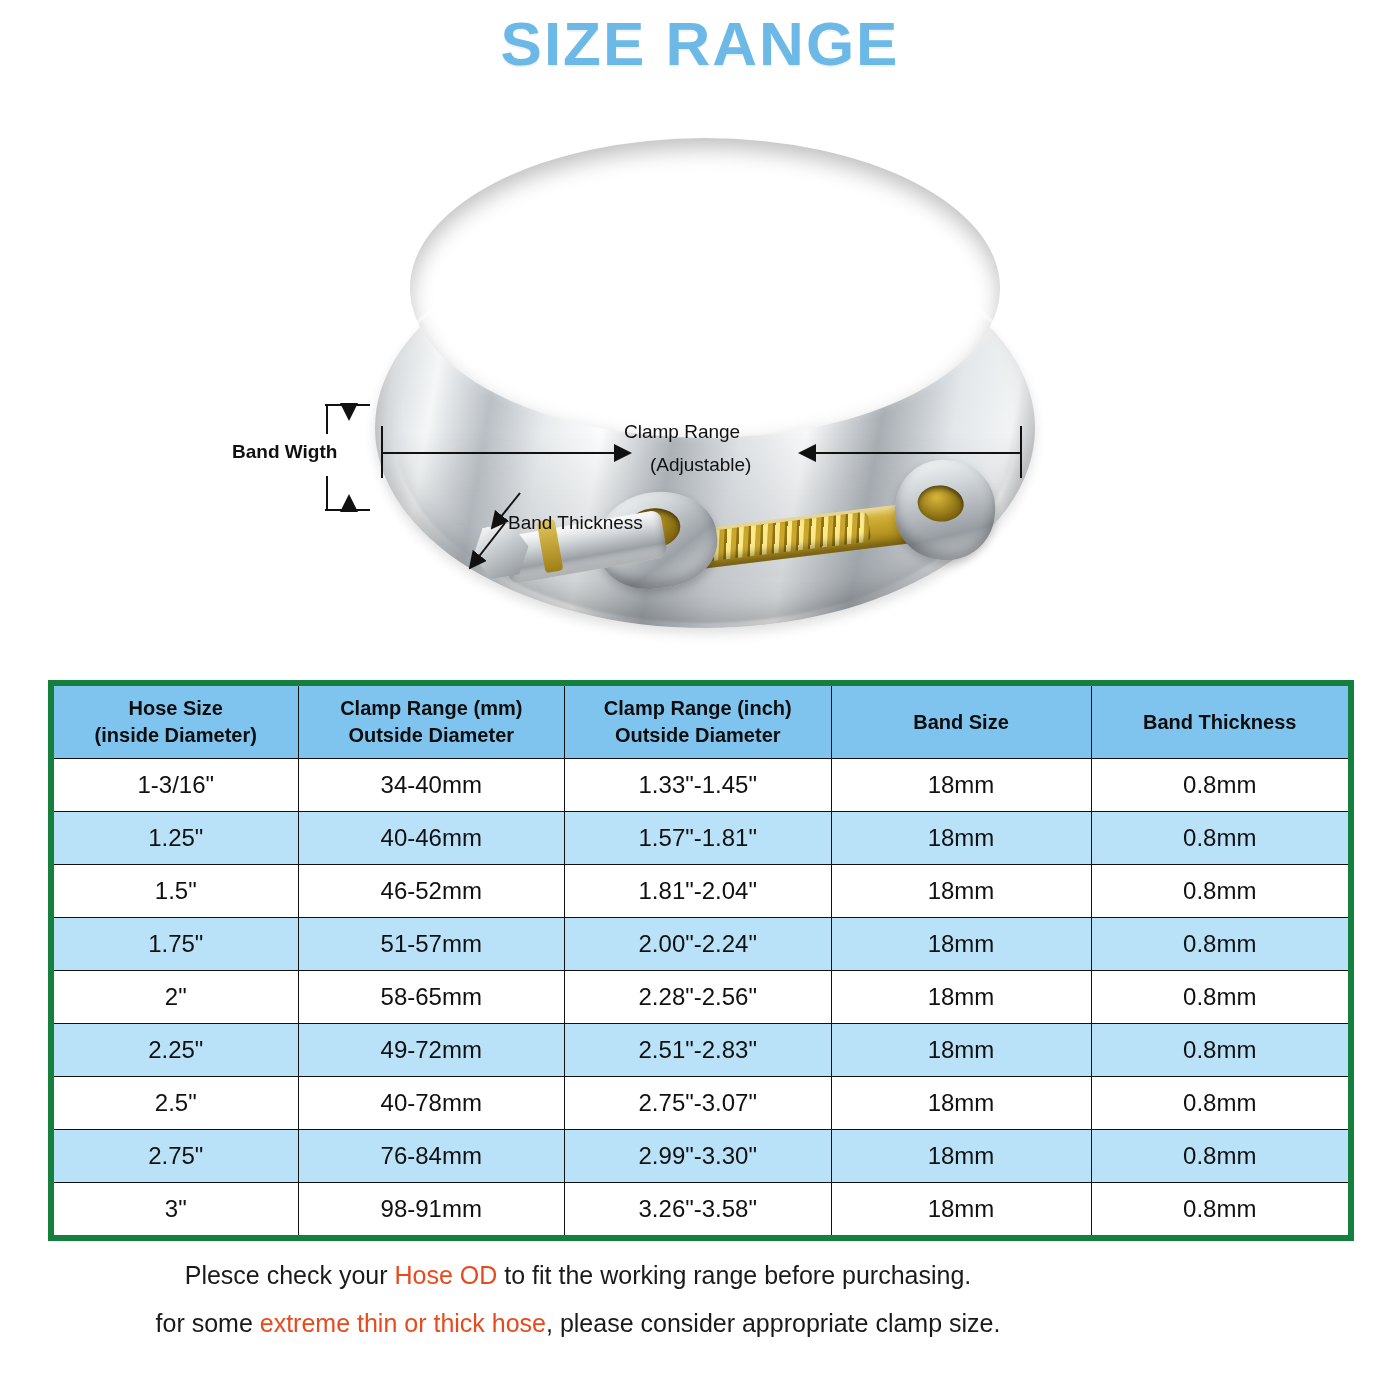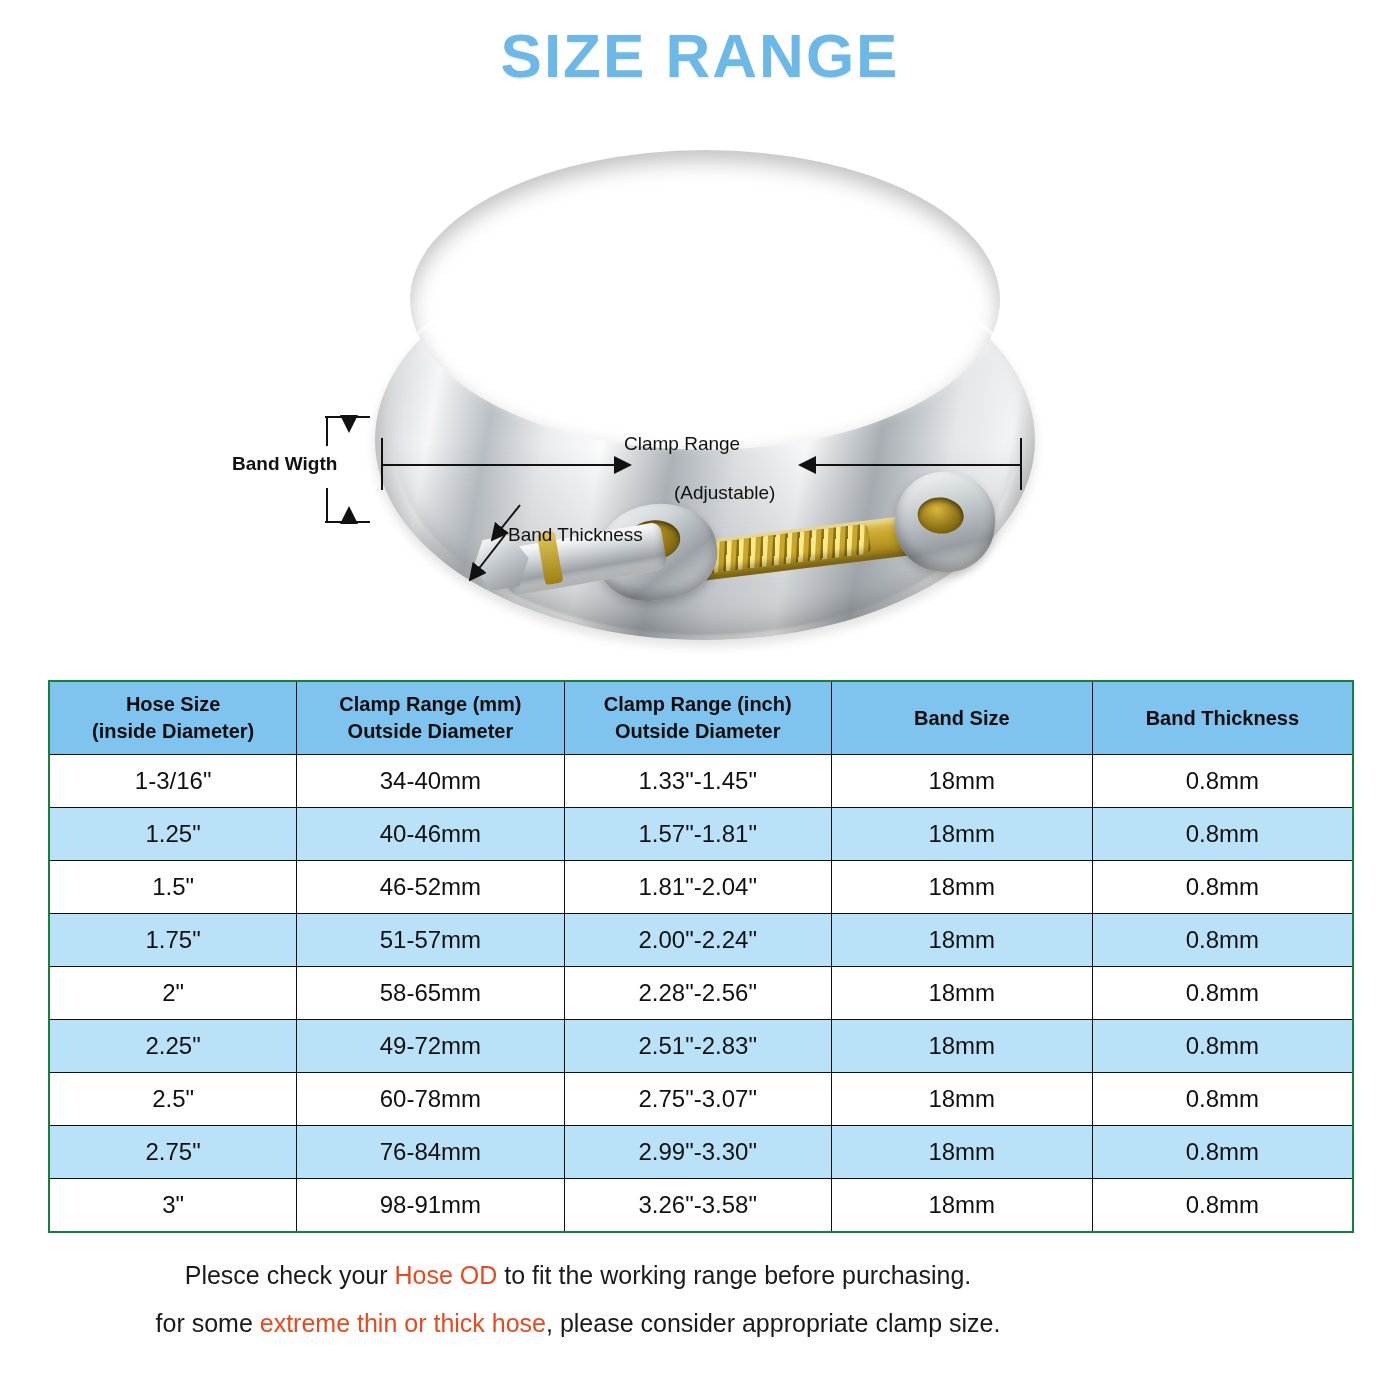"SIZE RANGE" .title { margin-top: 12px -> none }
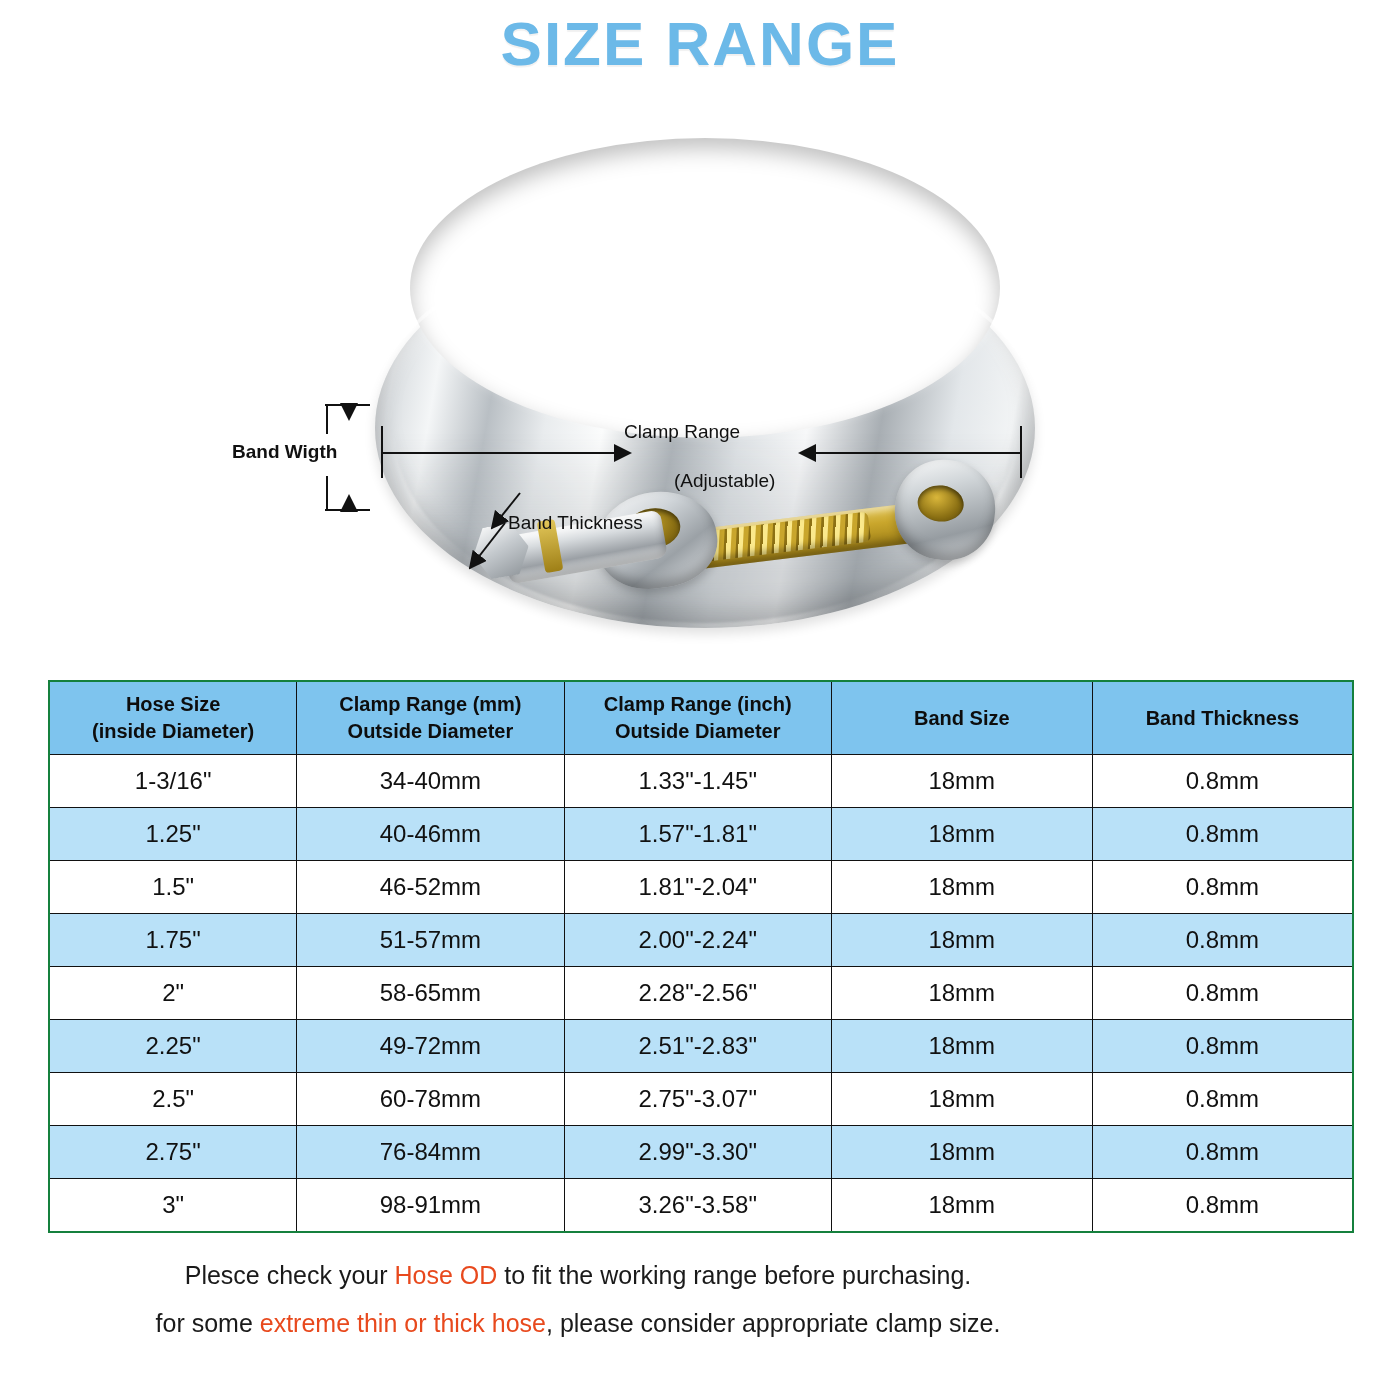"(Adjustable)" .anno-adjustable { margin-left: 24px -> none; top: 392px -> 376px }
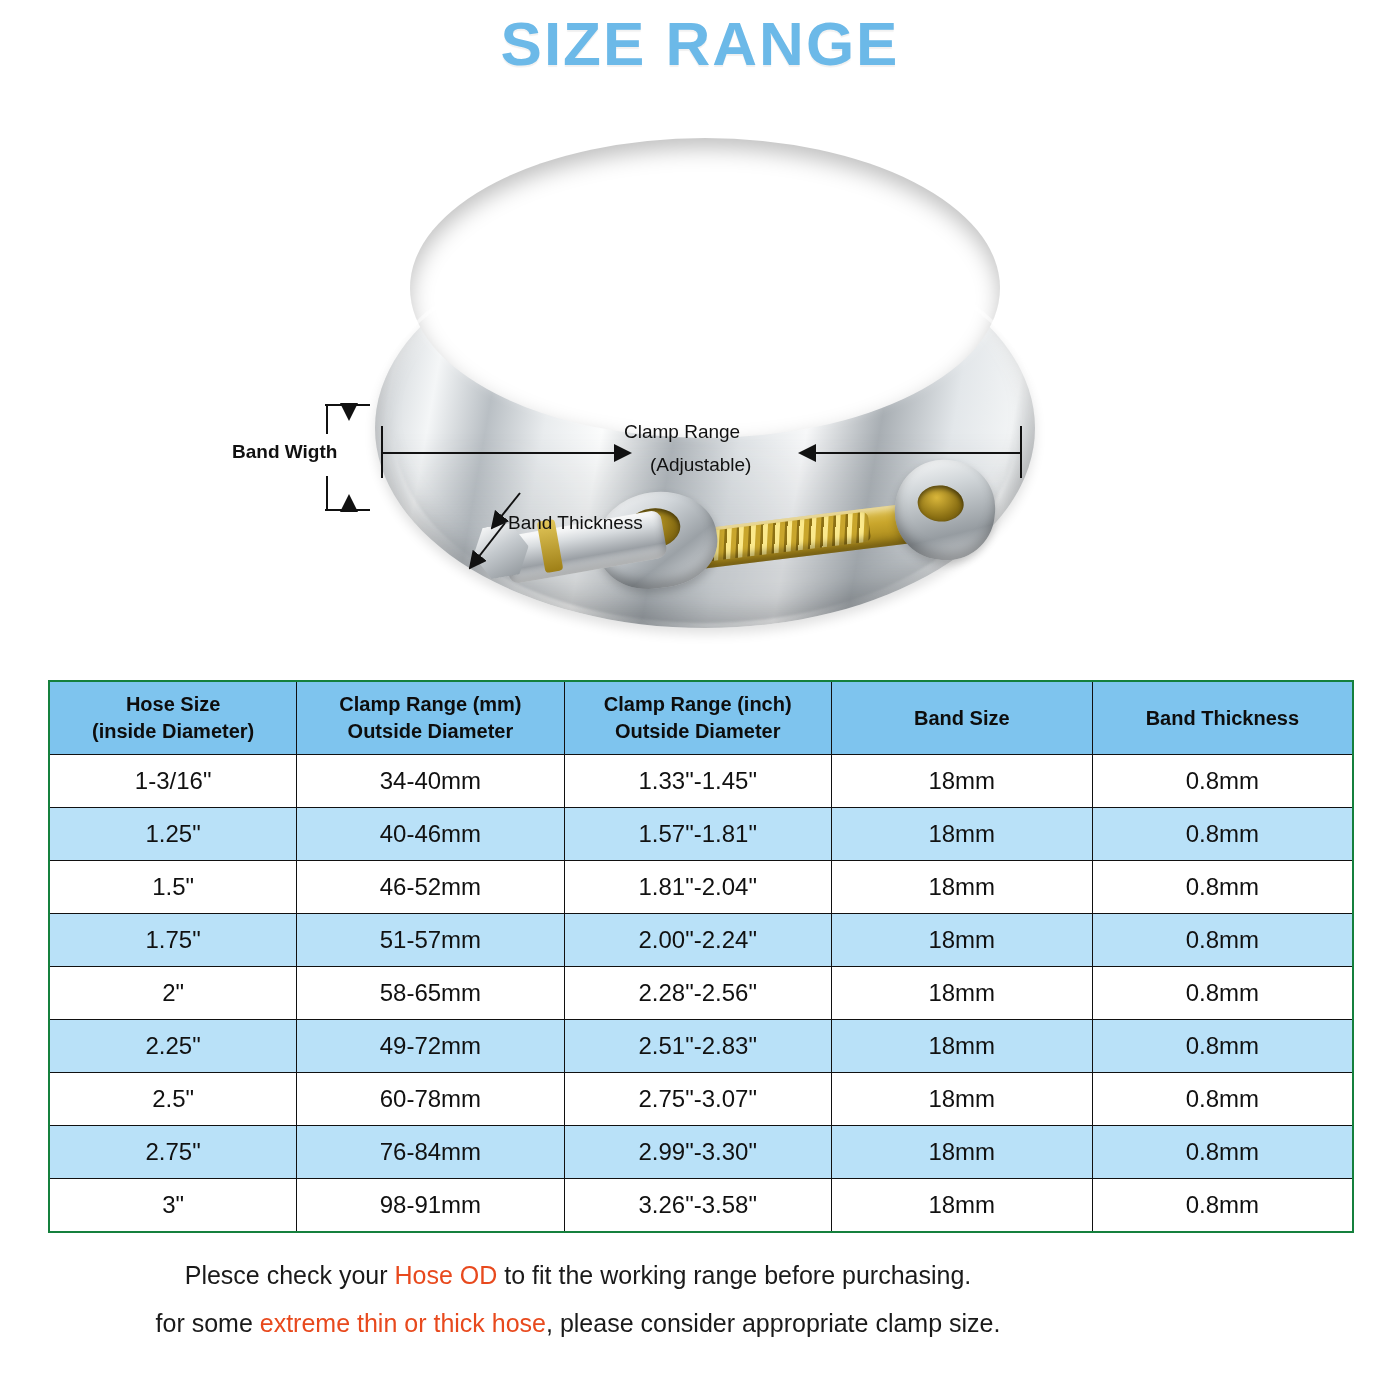"Hose Size" table.sizes { border: 2px solid #15803d -> 6px solid #15803d }
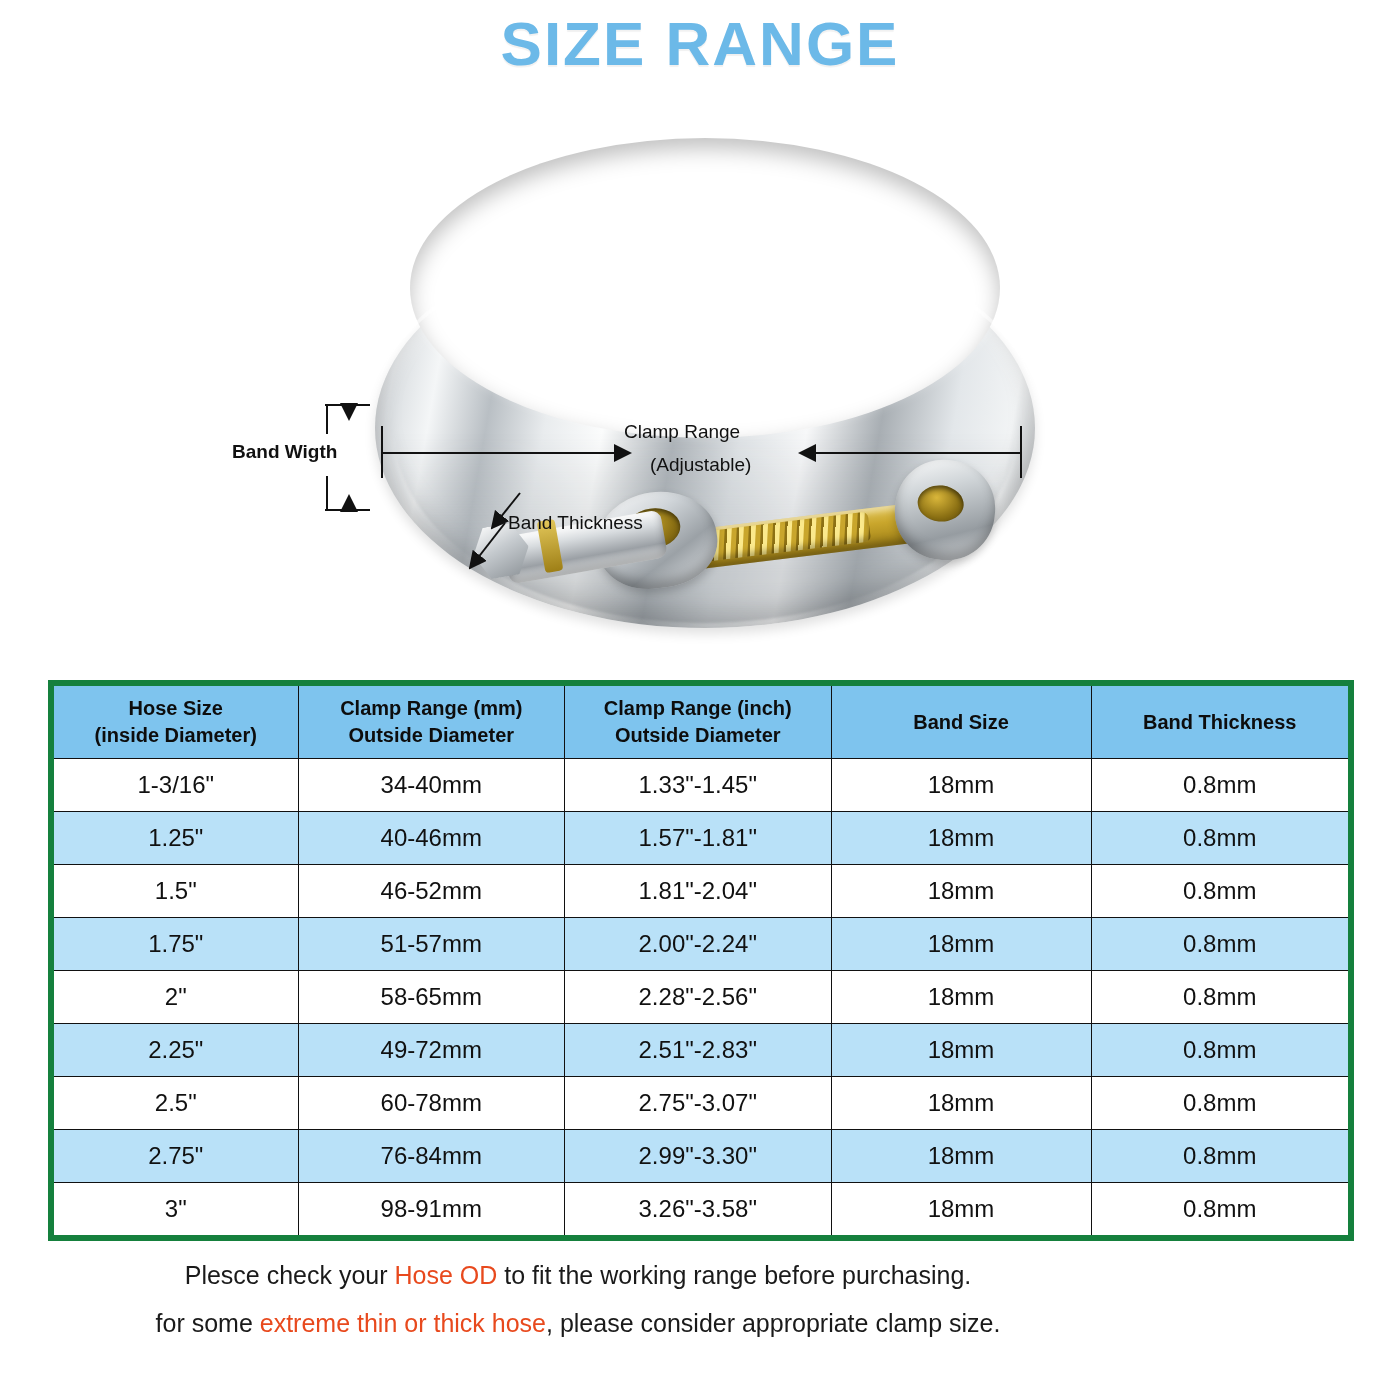"60-78mm" td { text: 60-78mm -> 40-78mm }
